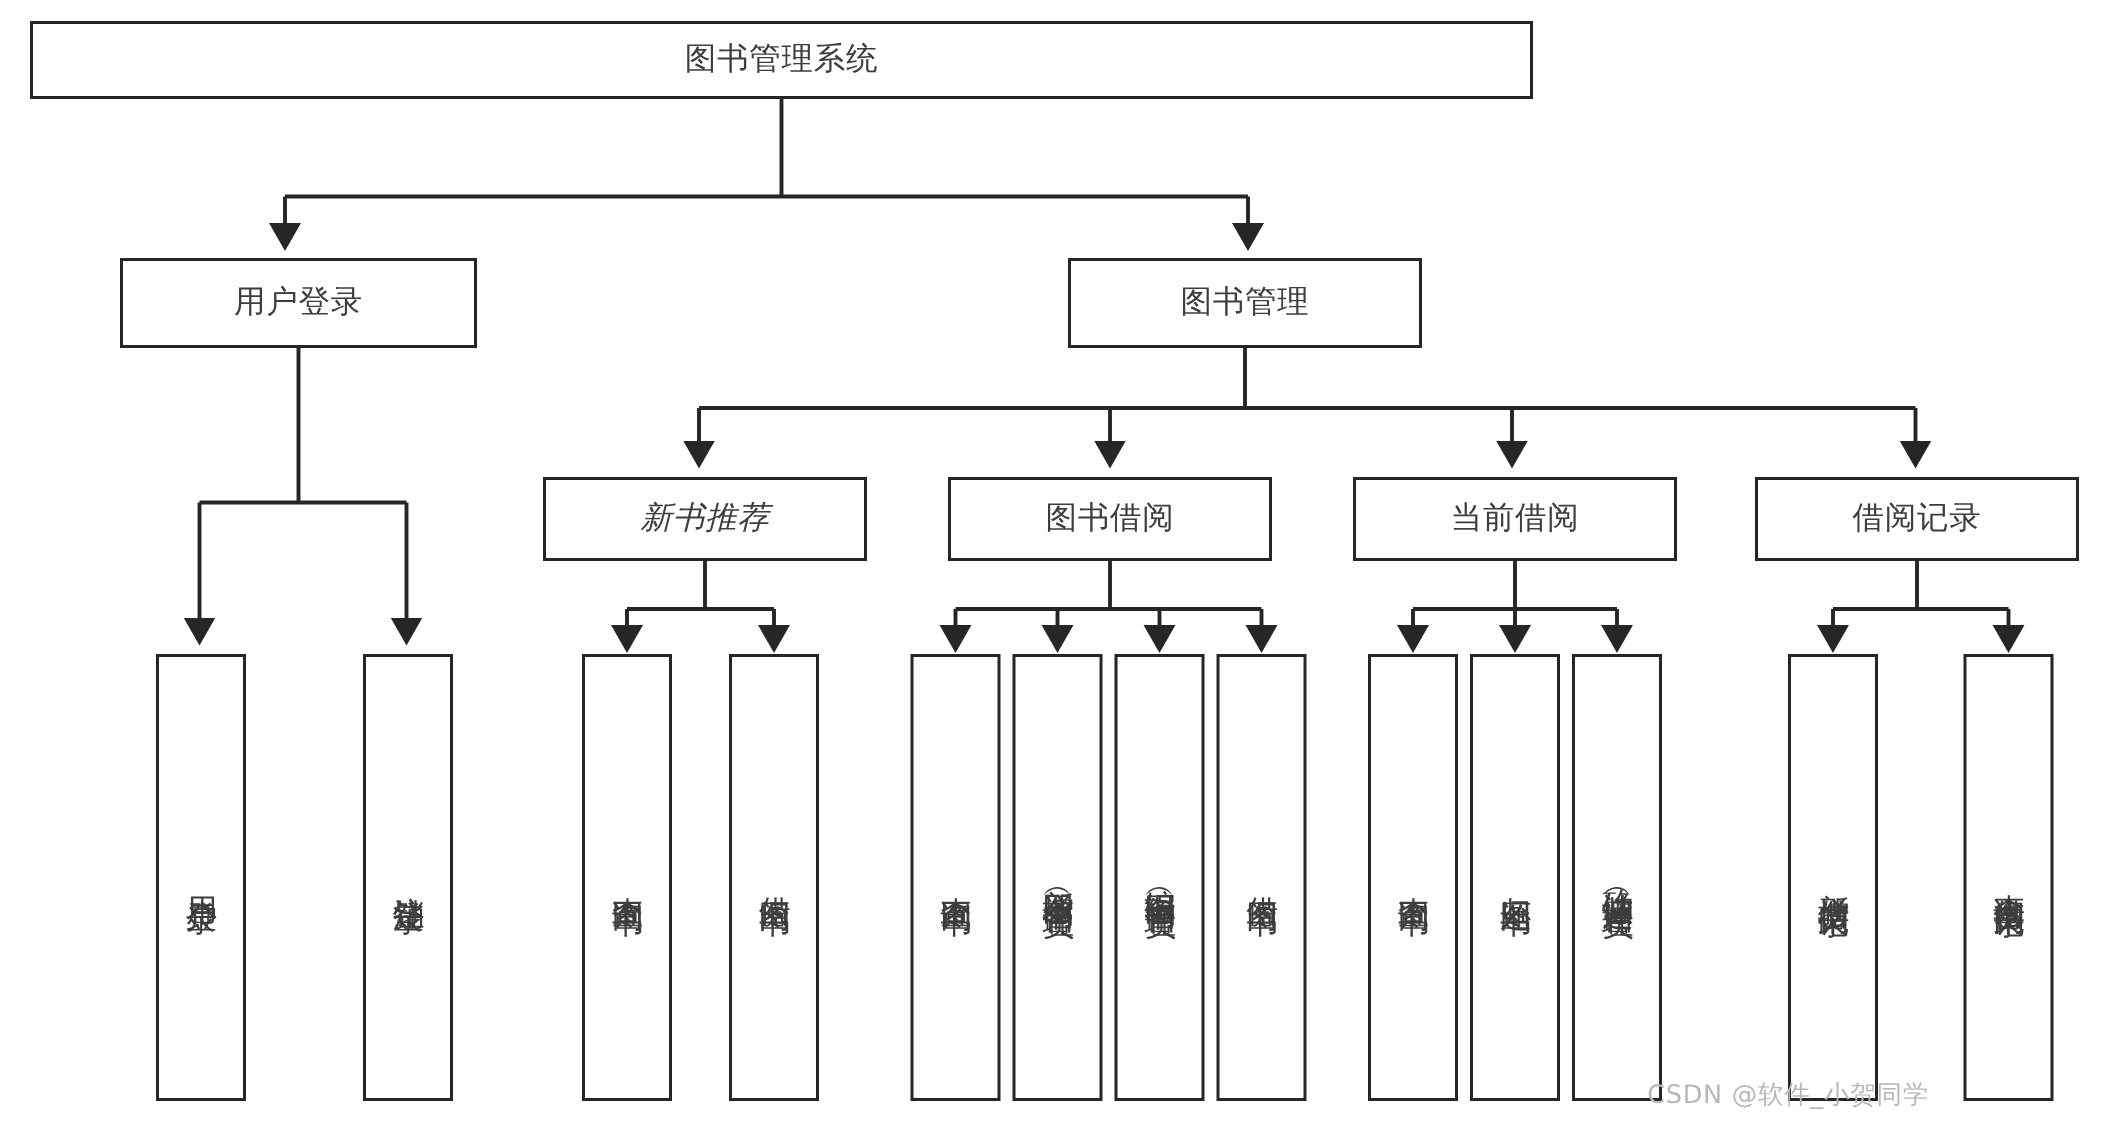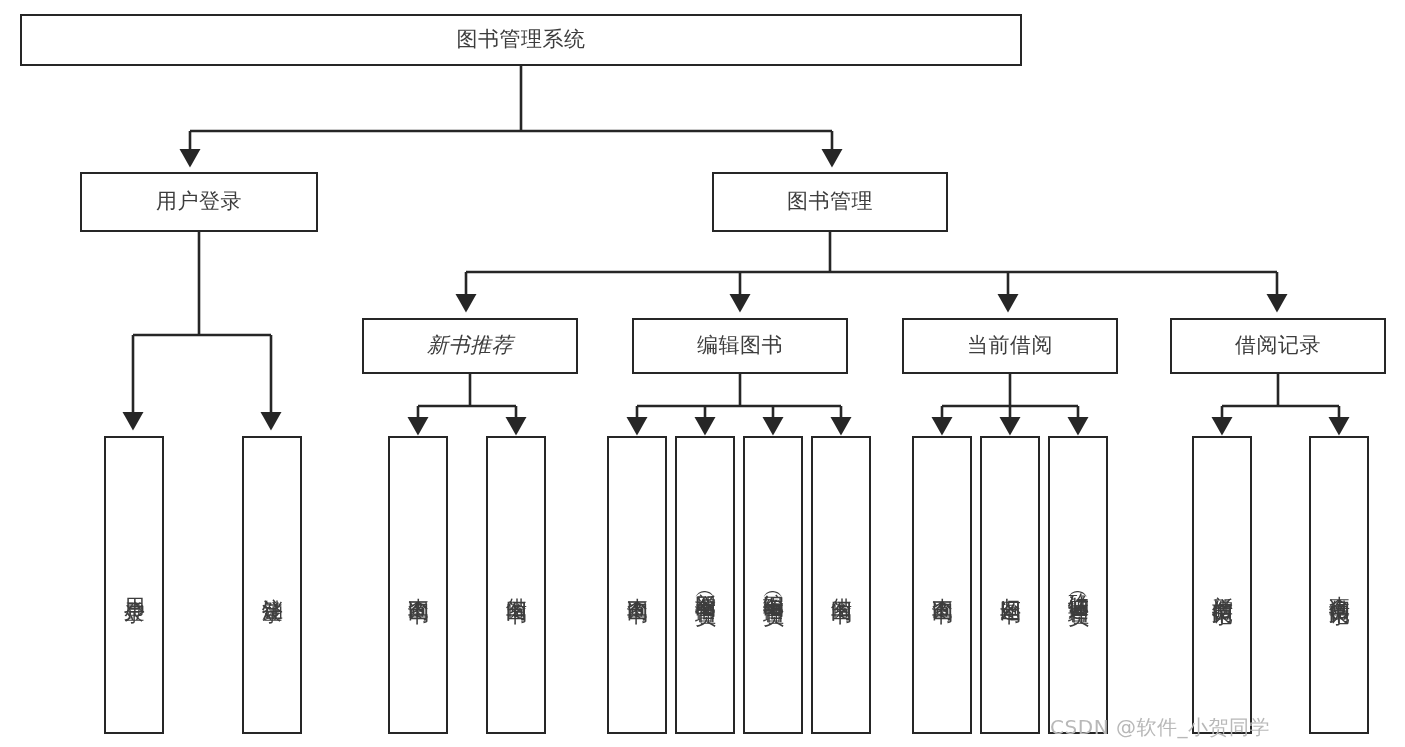"图书管理系统" #diagram-root { padding-left: none -> 16px }
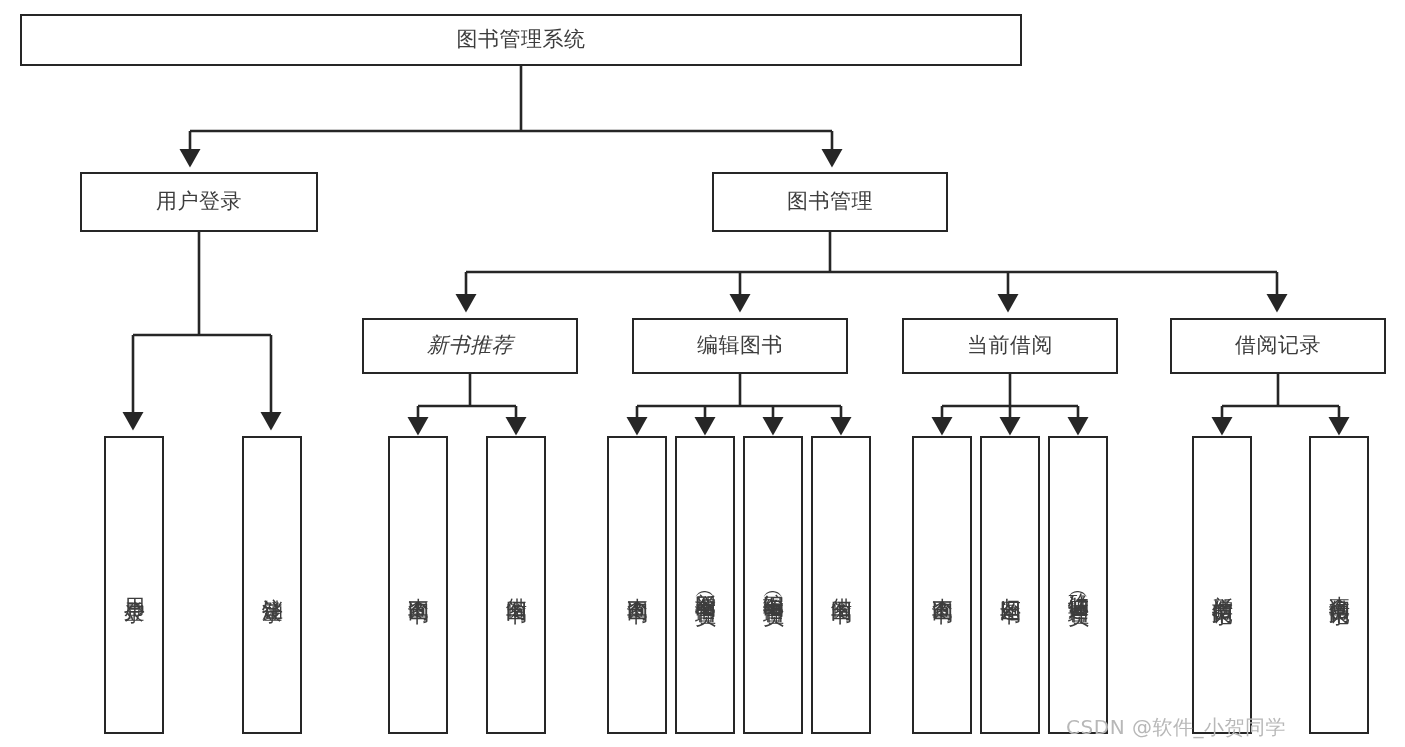"编辑图书" span.node-label-h { text: 编辑图书 -> 图书借阅 }
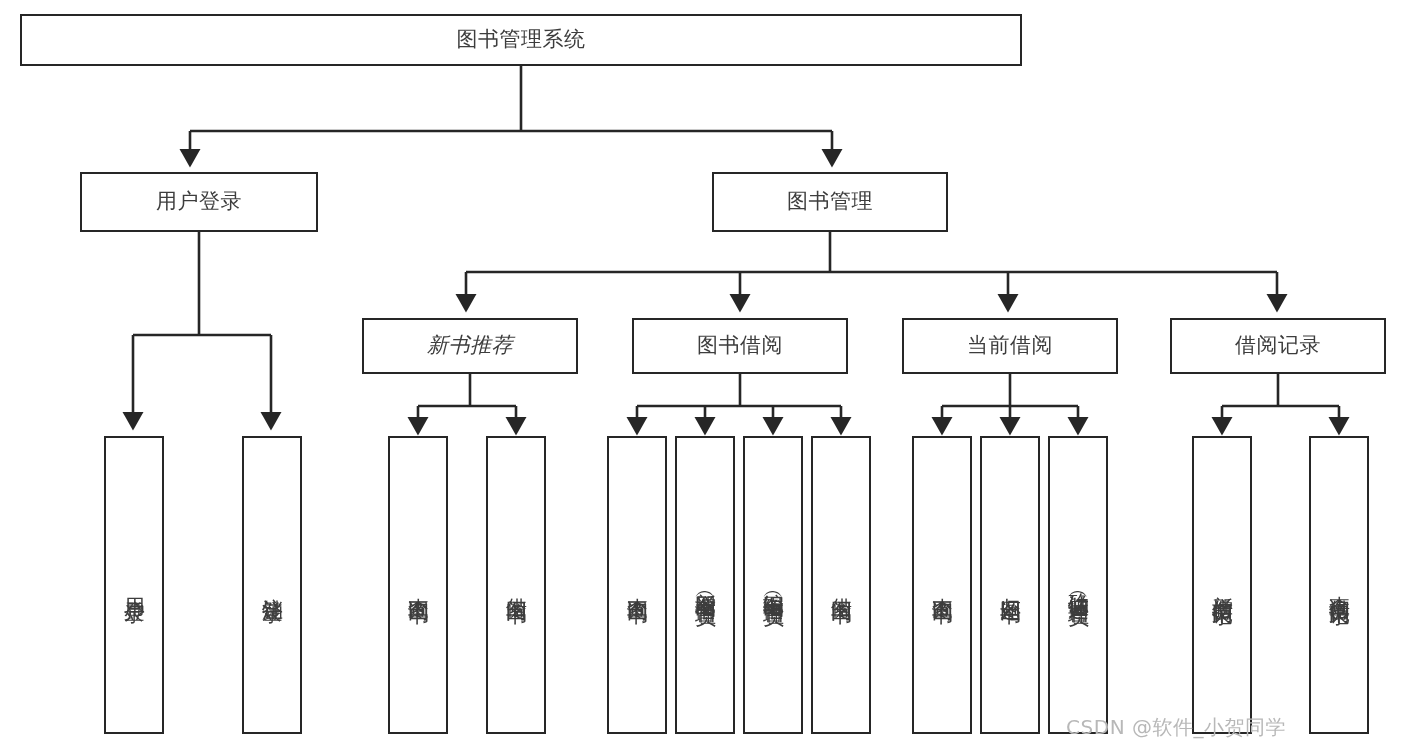"CSDN @软件_小贺同学" #watermark { font-size: 20px -> 17px }
